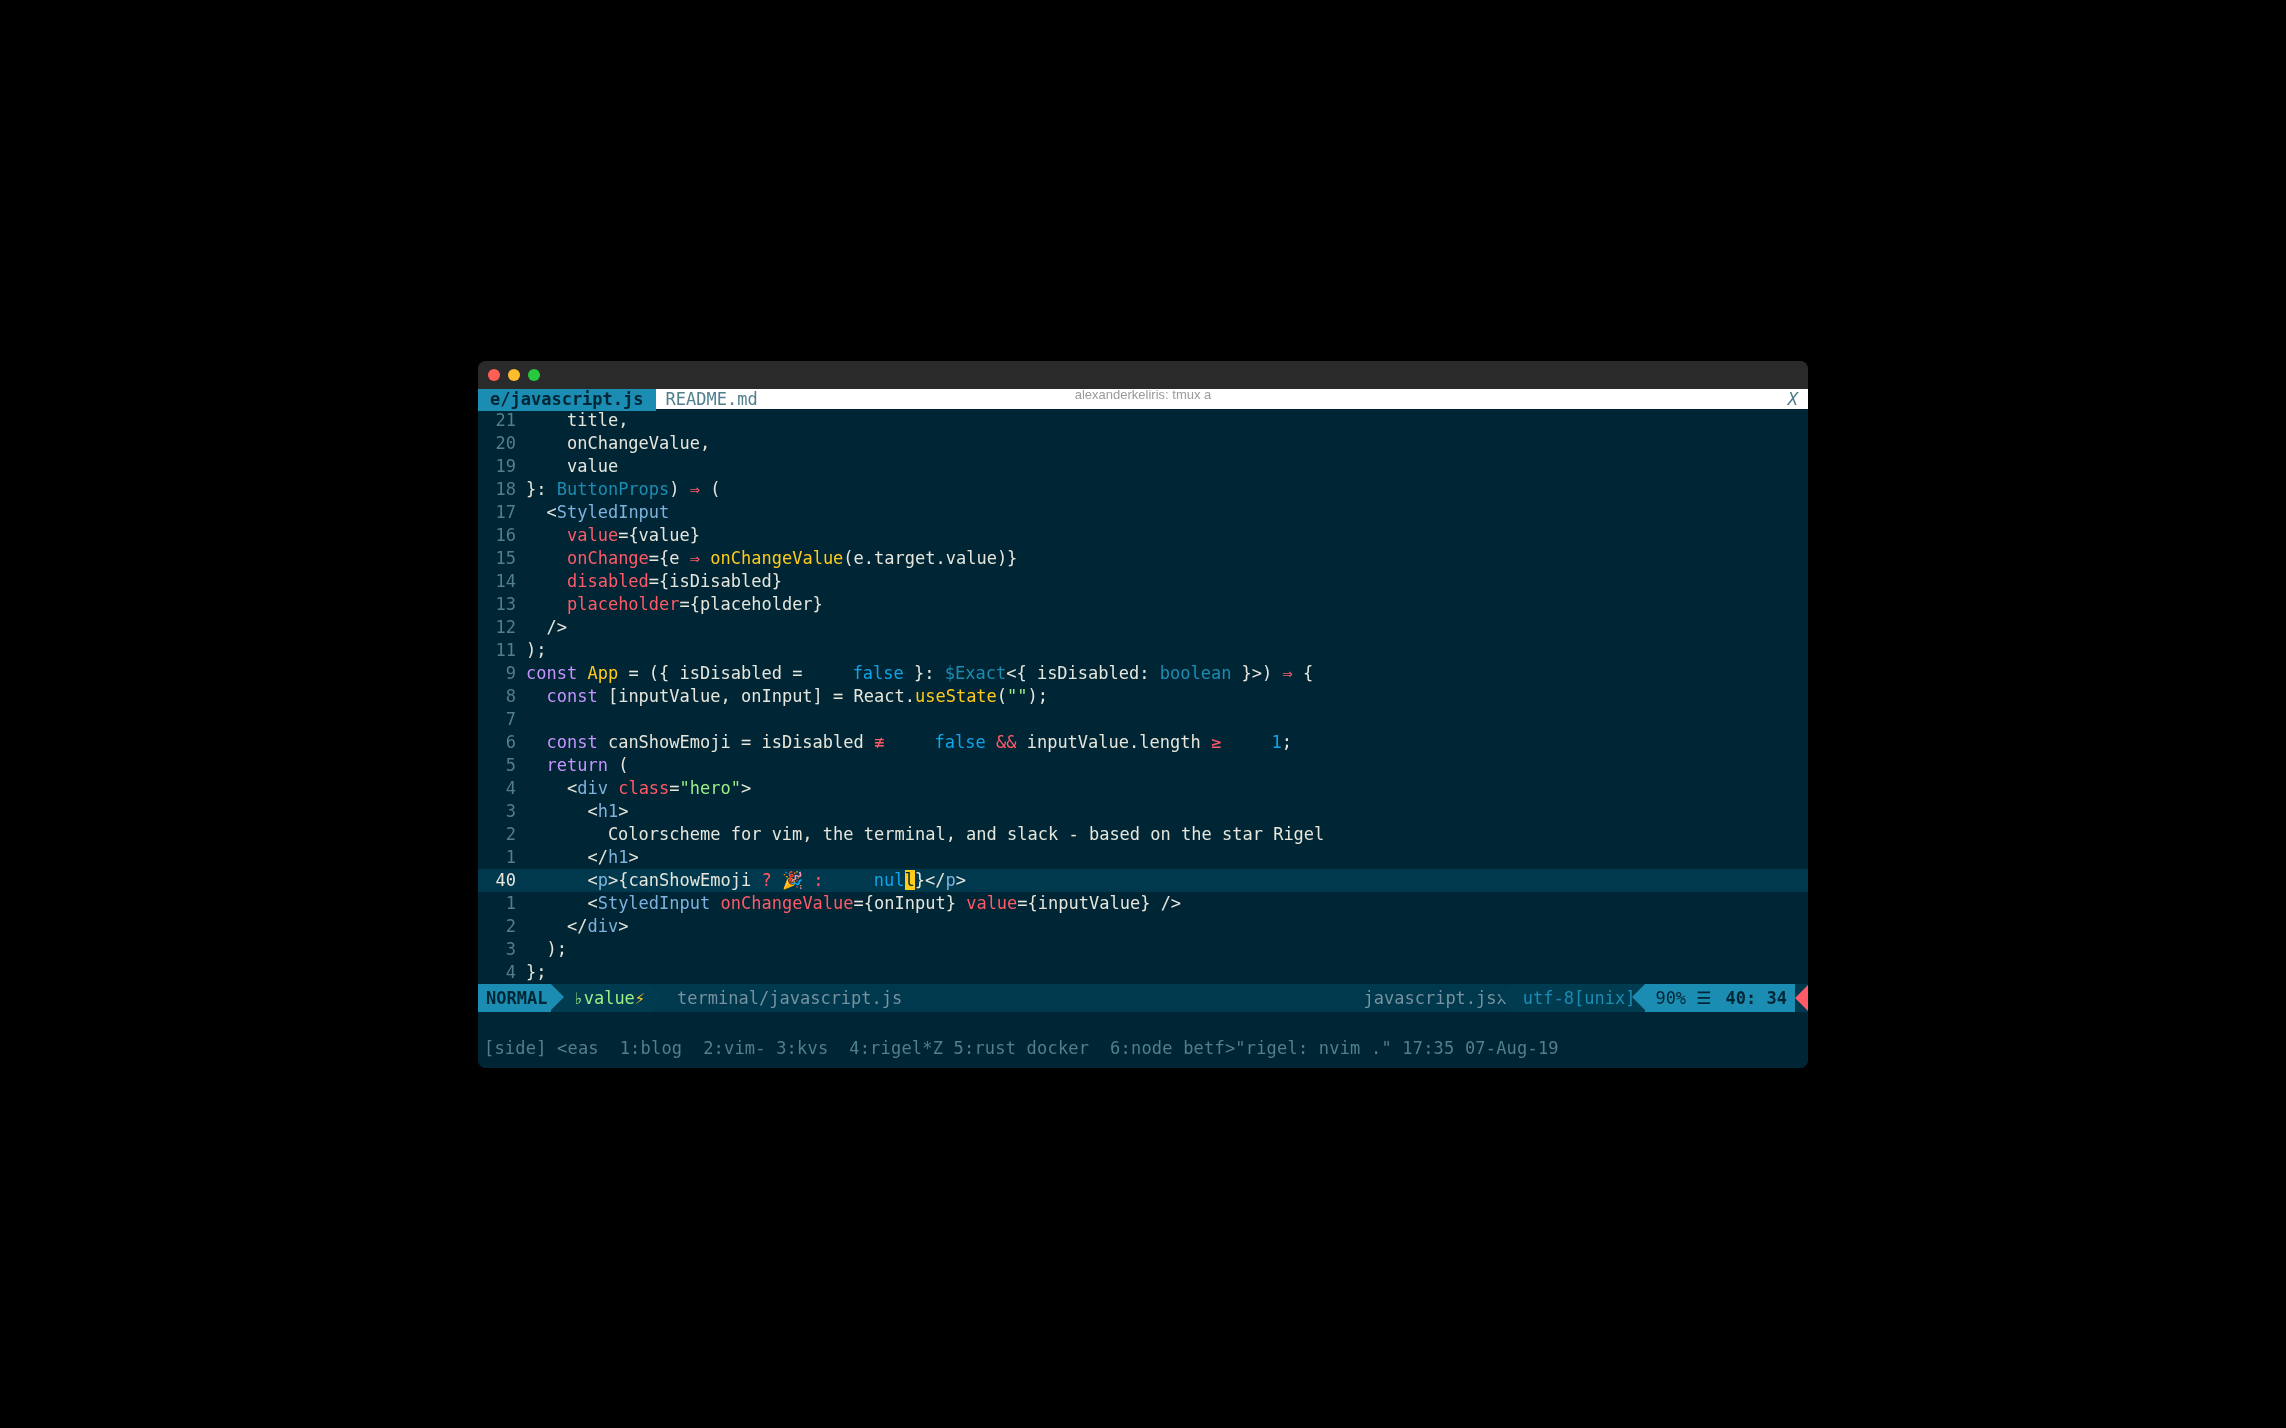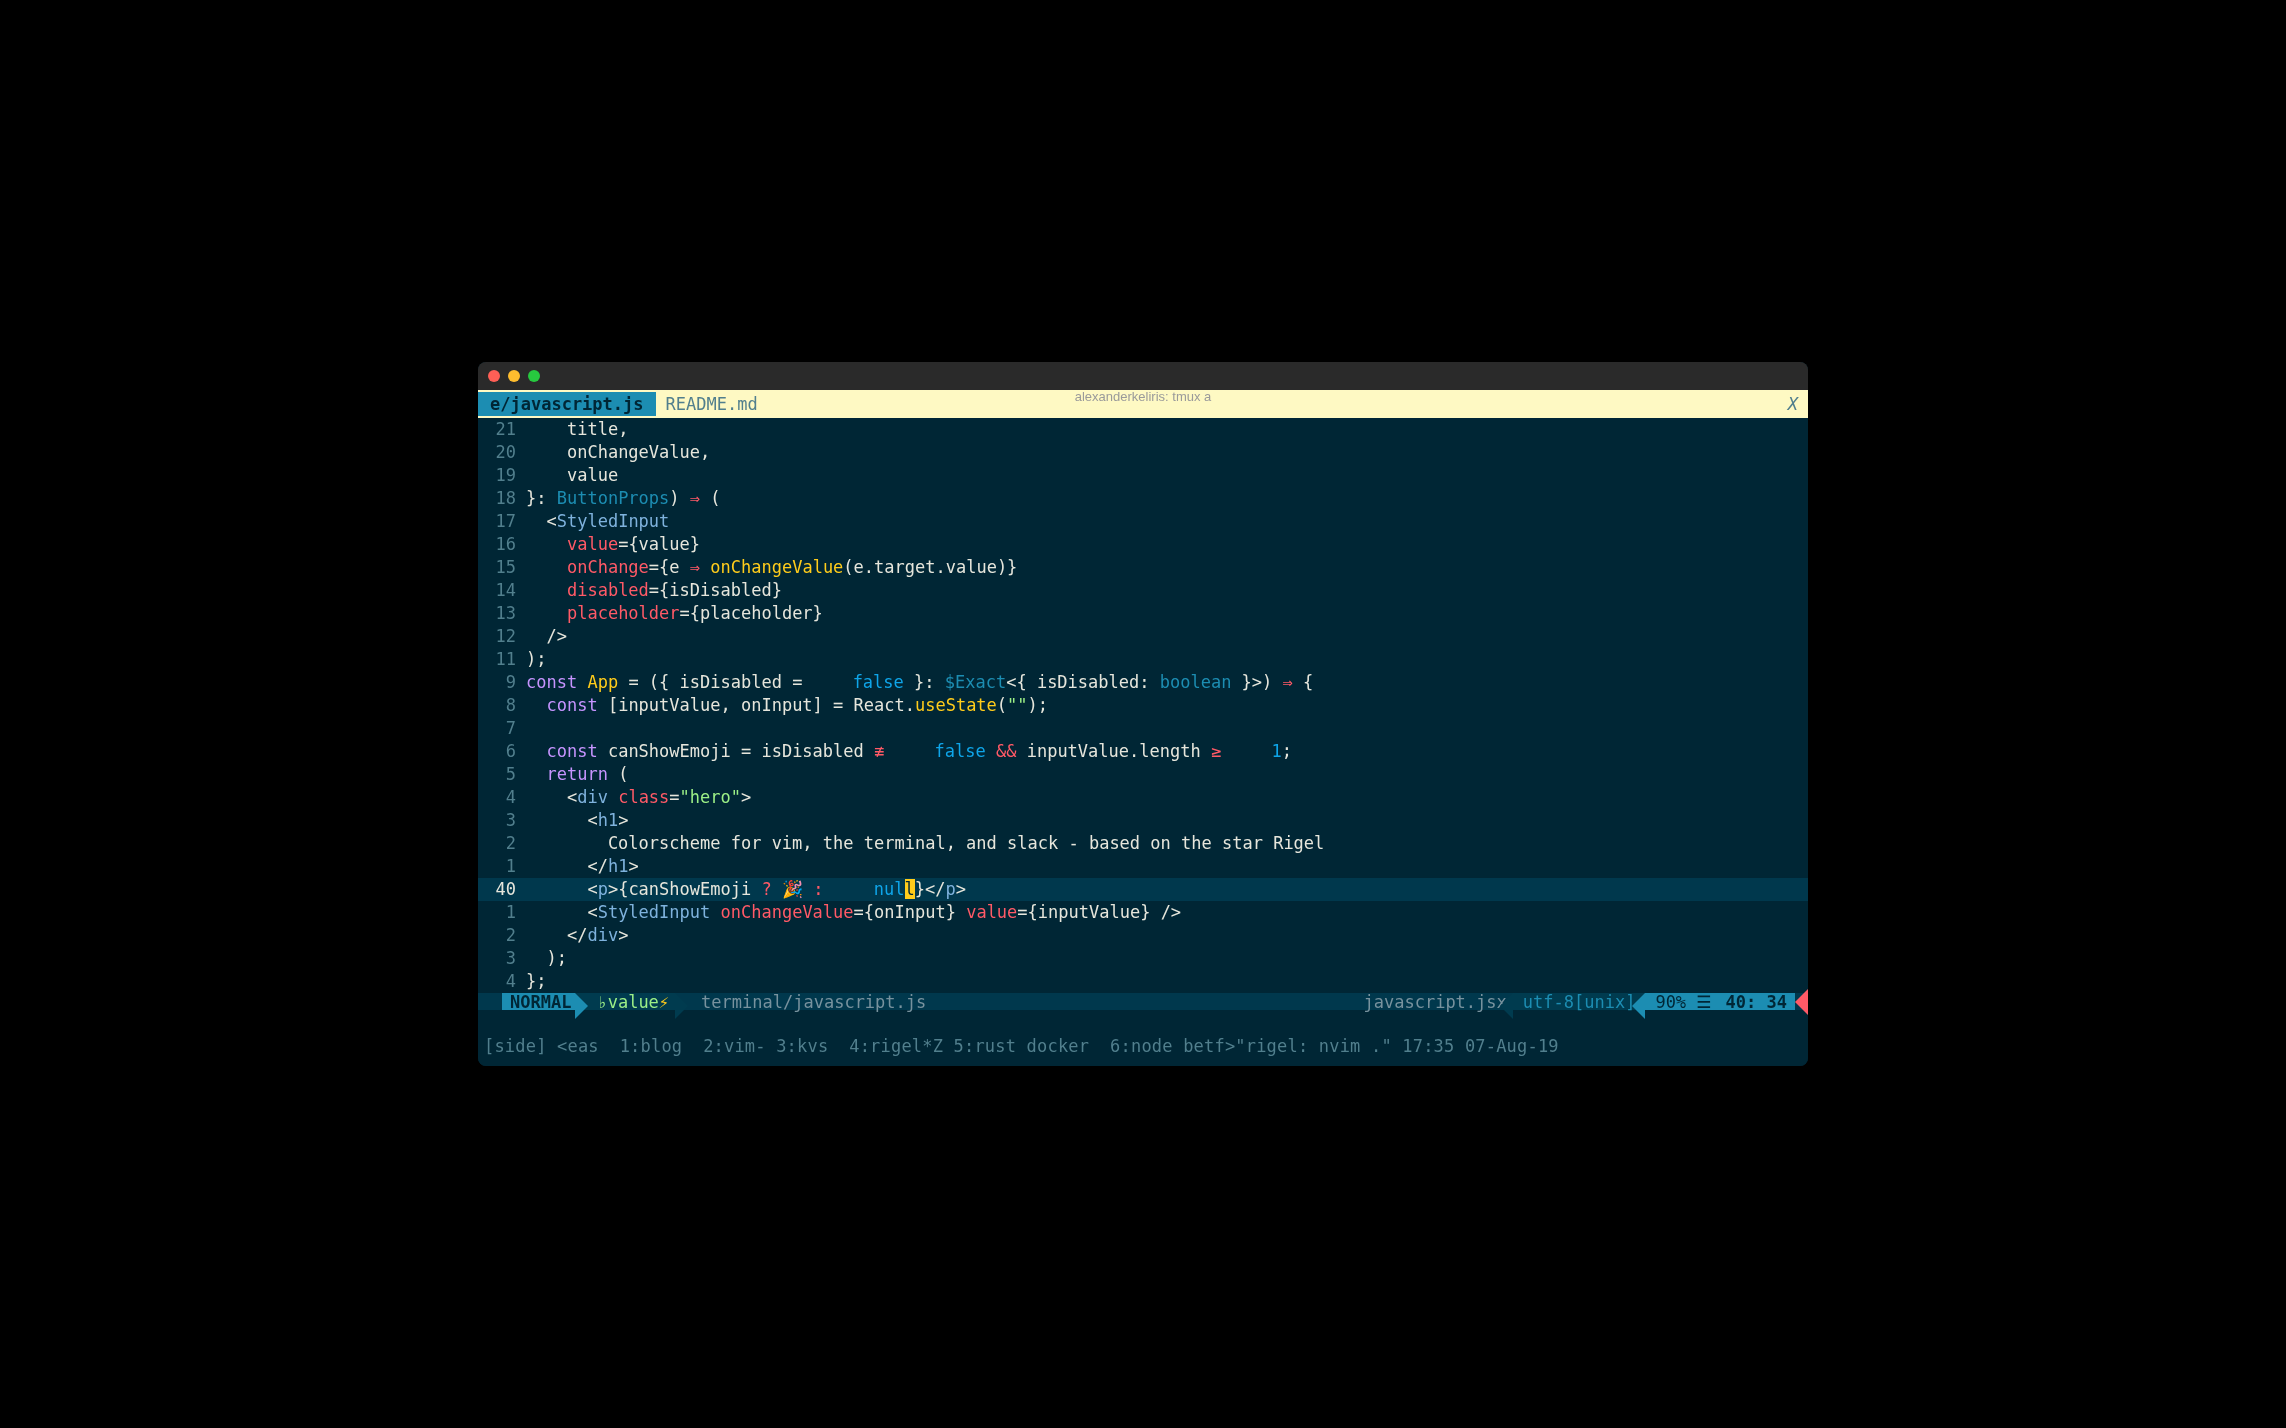"e/javascript.js" .tabbar { background: #fef9c3 -> #ffffff; height: 28px -> 20px }
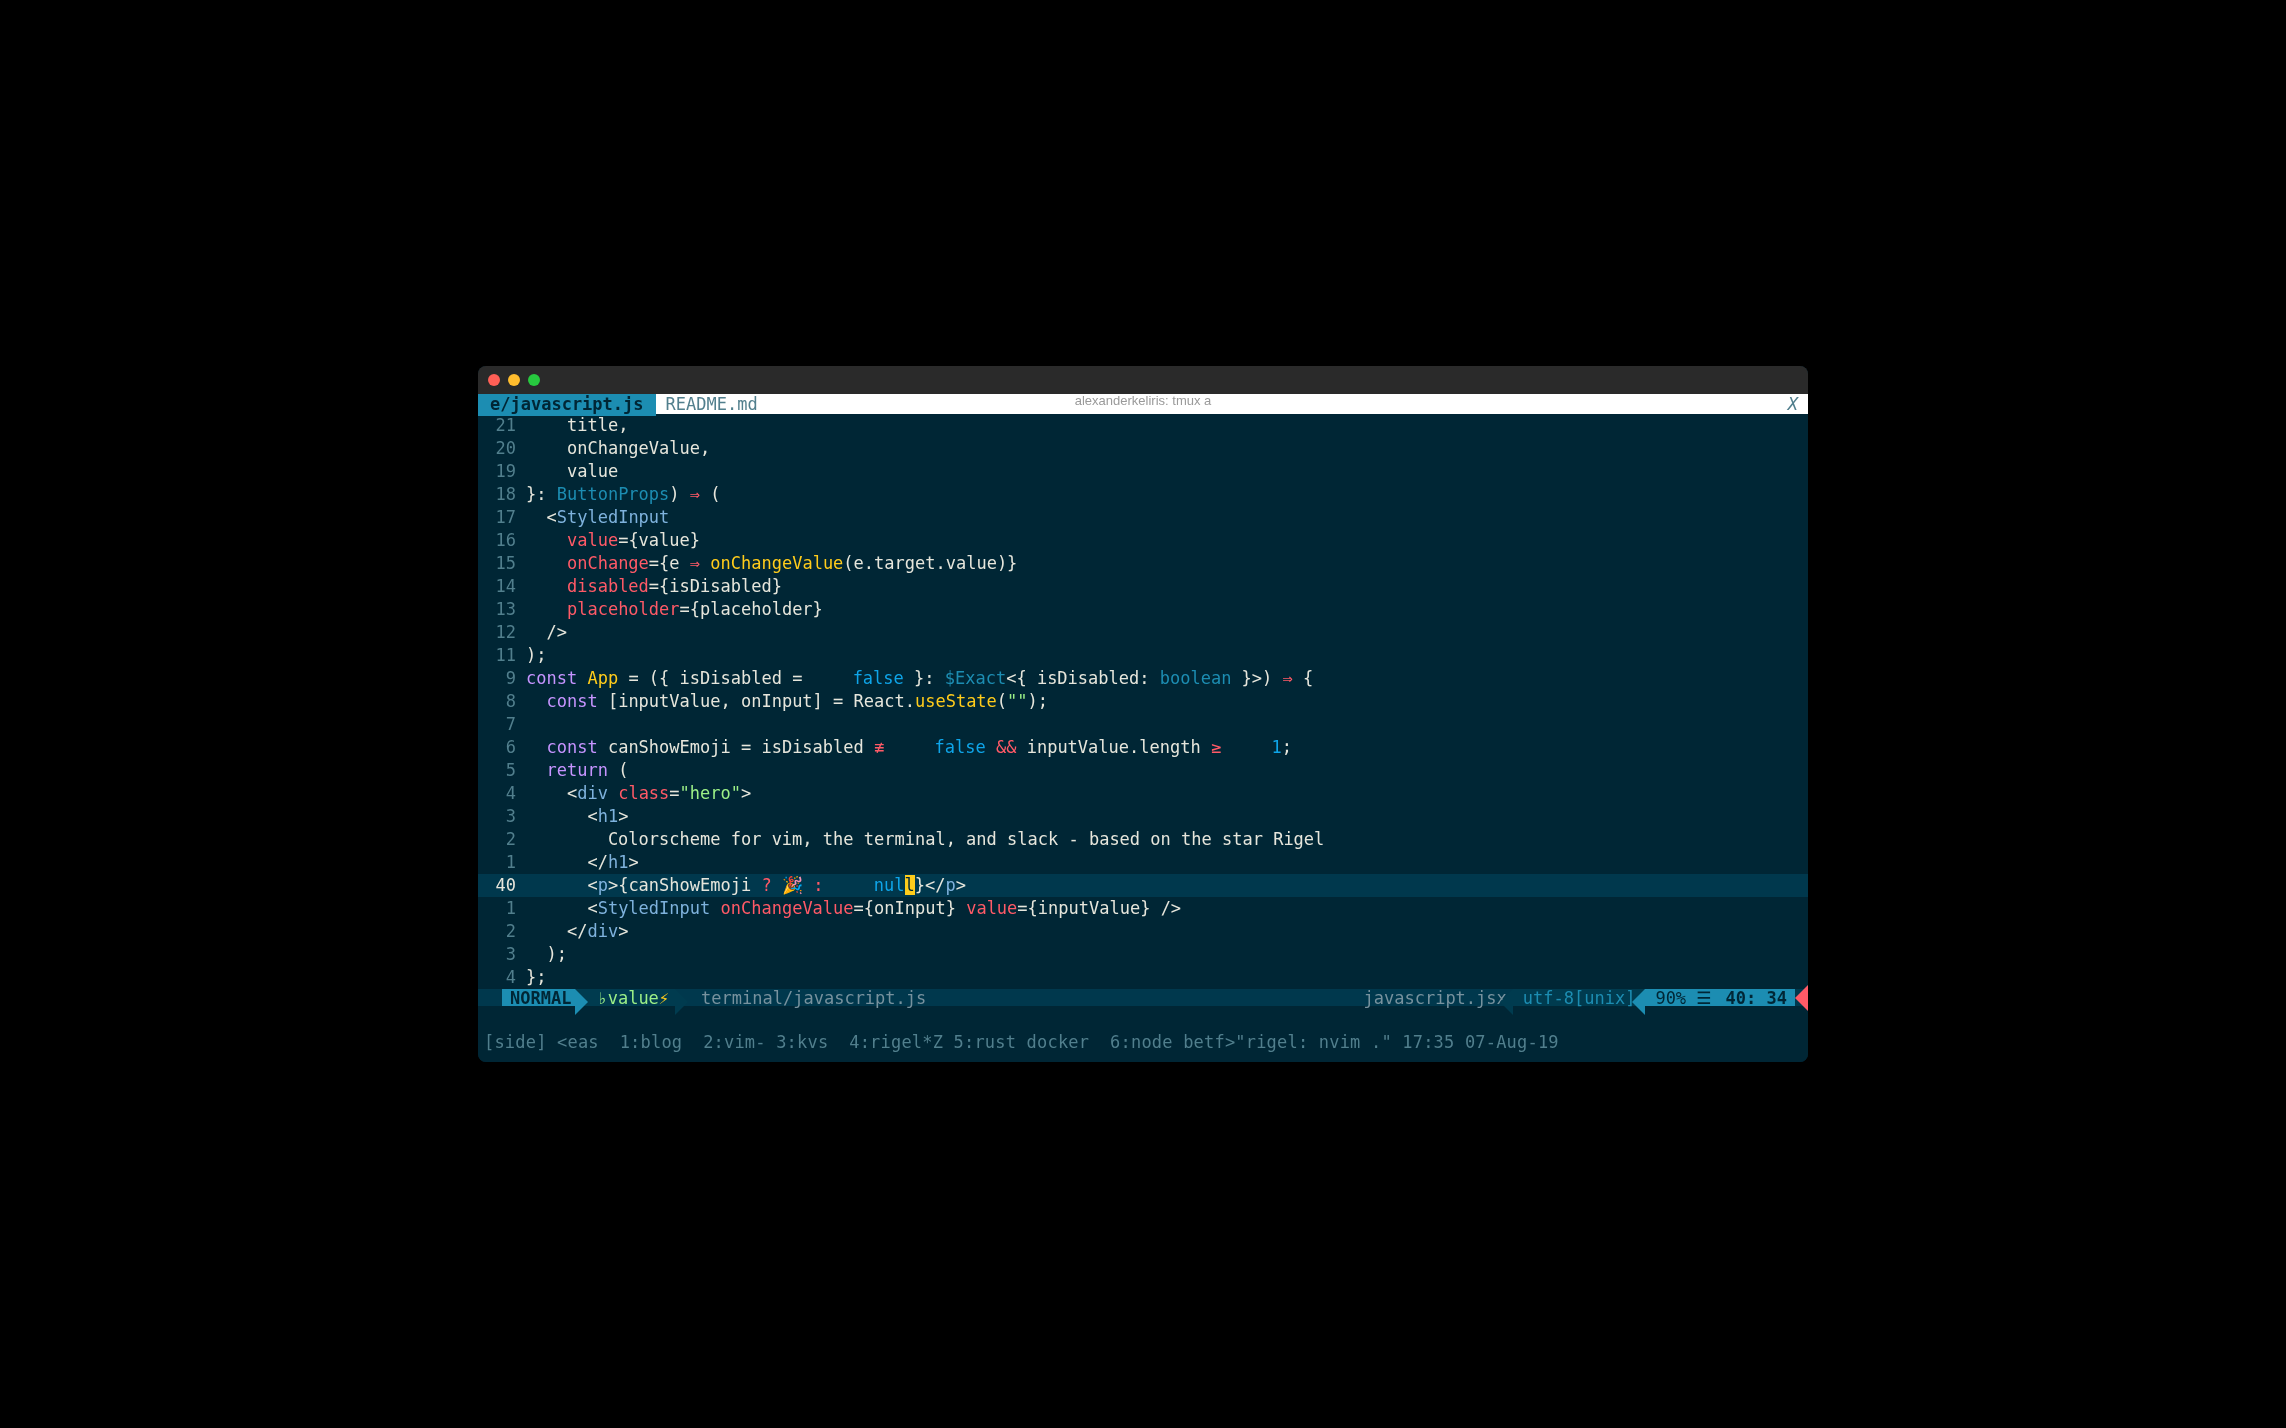"NORMAL" .statusline { height: 17px -> 28px; padding-left: 24px -> none }
